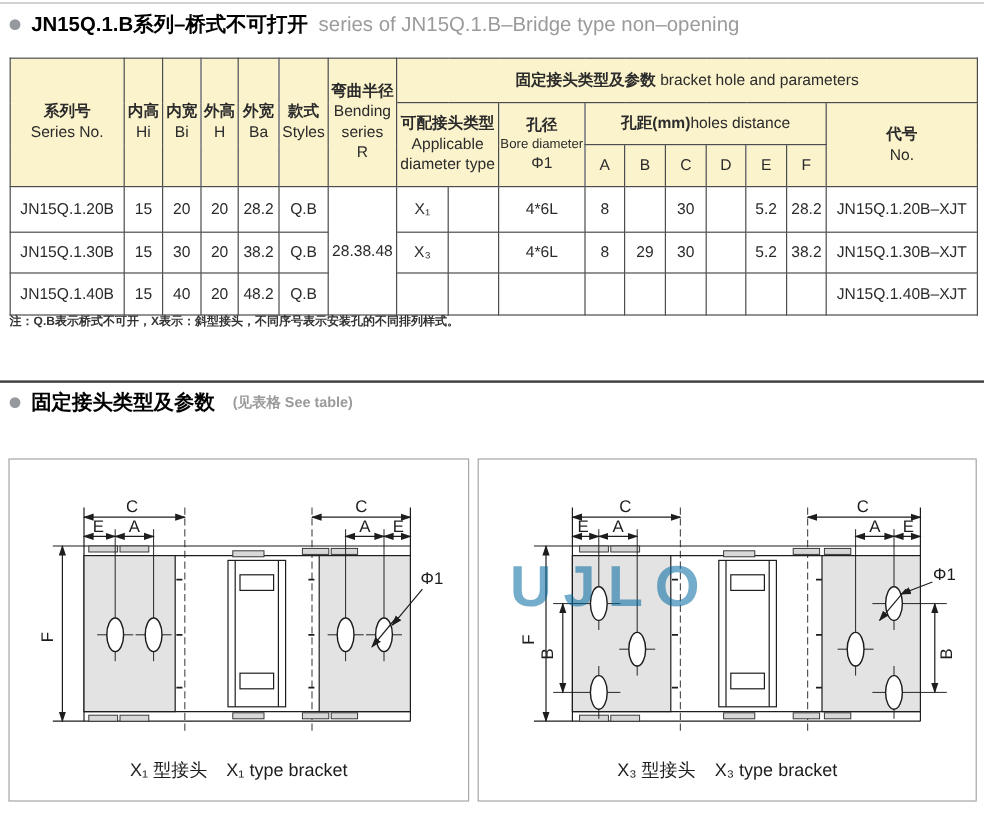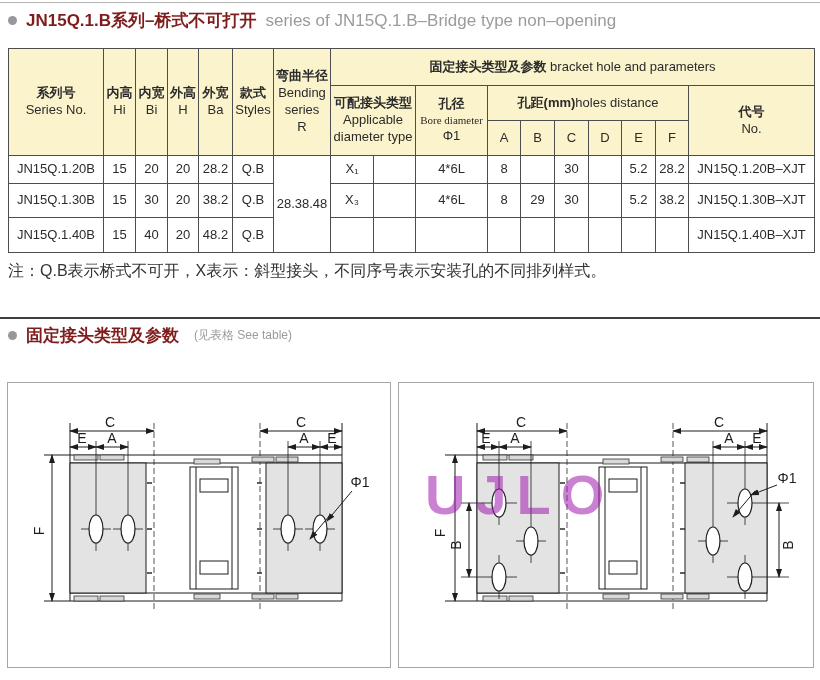"JN15Q.1.B系列–桥式不可打开" .t-zh { color: #7f1d1d -> #000000 }
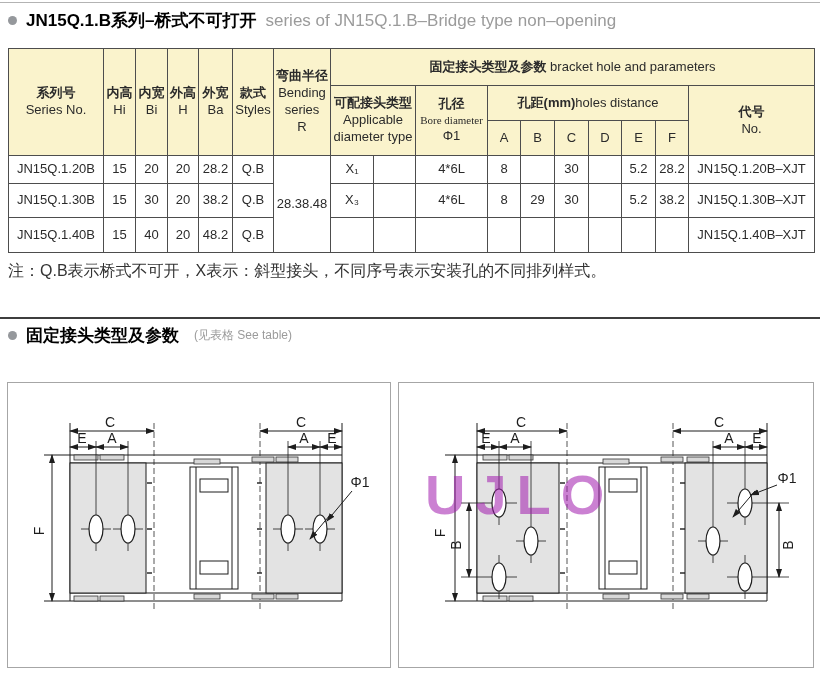"Bore diameter" .sm { font-family: Liberation Serif, serif -> none }
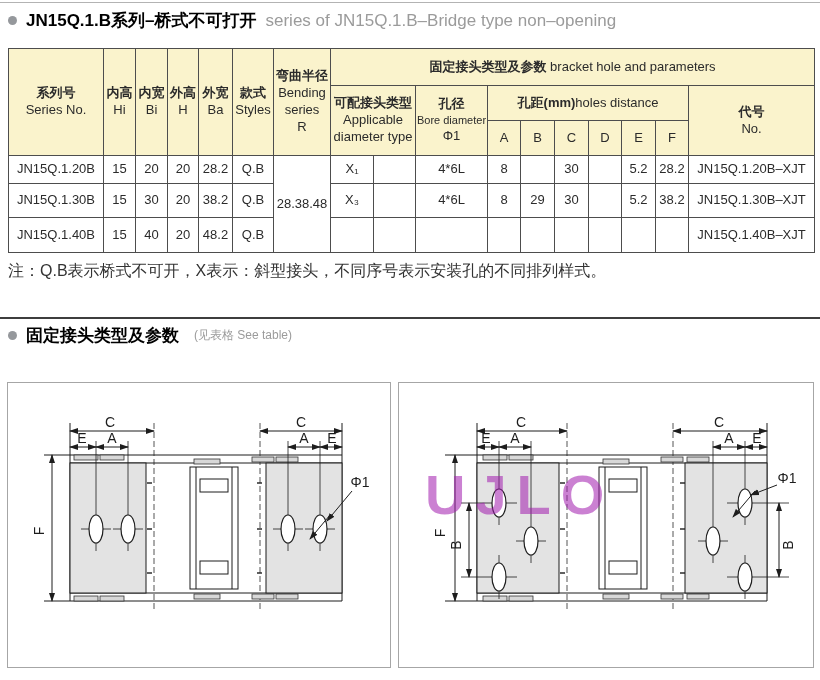"JN15Q.1.20B" tr { height: 28px -> 38px }
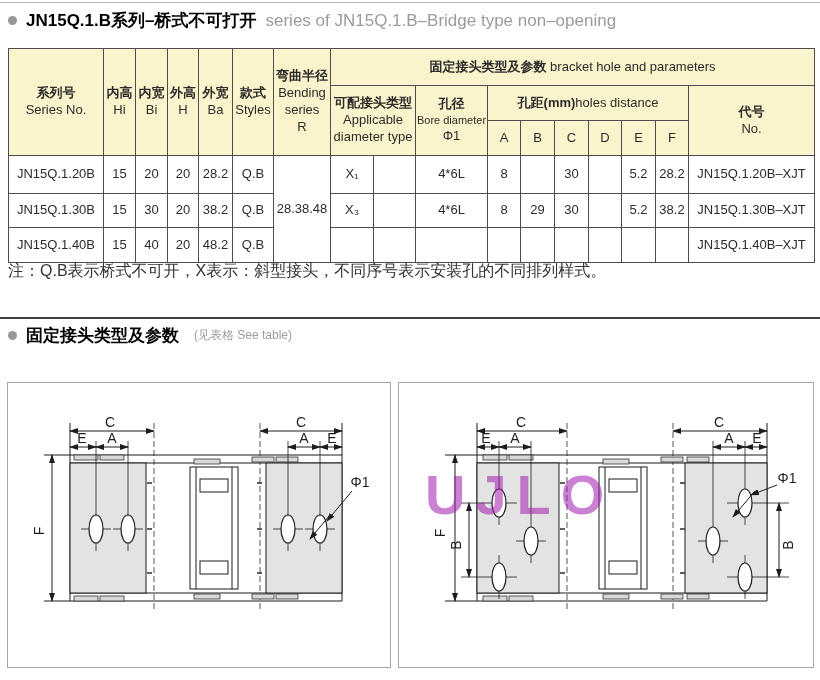"注：Q.B表示桥式不可开，X表示：斜型接头，不同序号表示安装孔的不同排列样式。" .note { font-size: 16px -> 10px; font-weight: none -> bold }
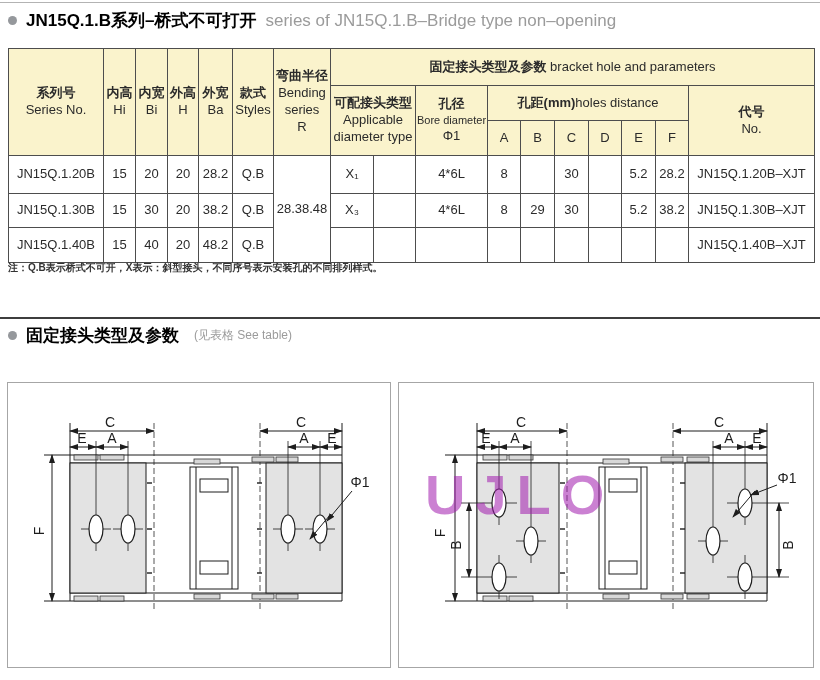"(见表格 See table)" .t-hint { font-weight: none -> bold }
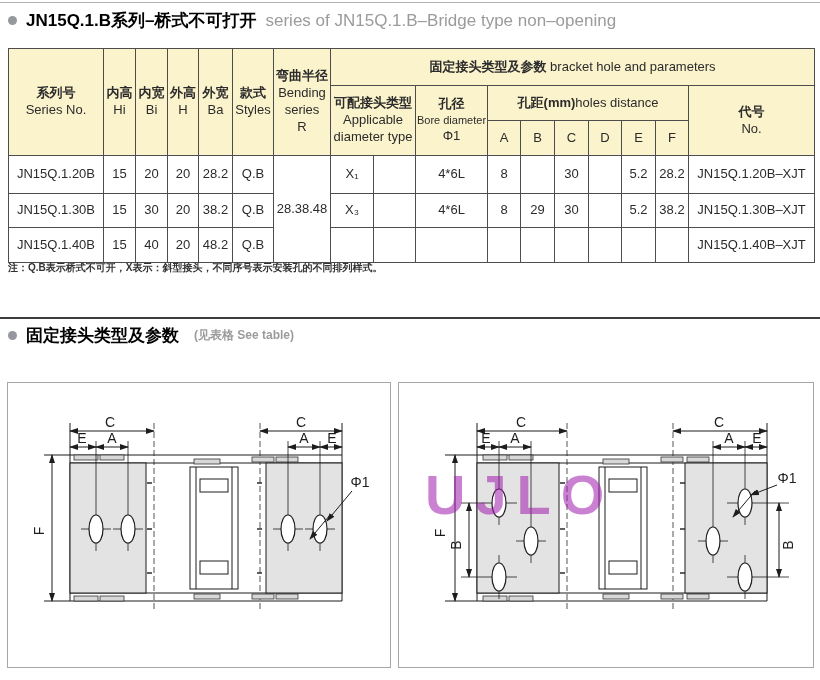"UJLO" .wm { color: #a21caf -> #0369a1; font-size: 56px -> 48px }
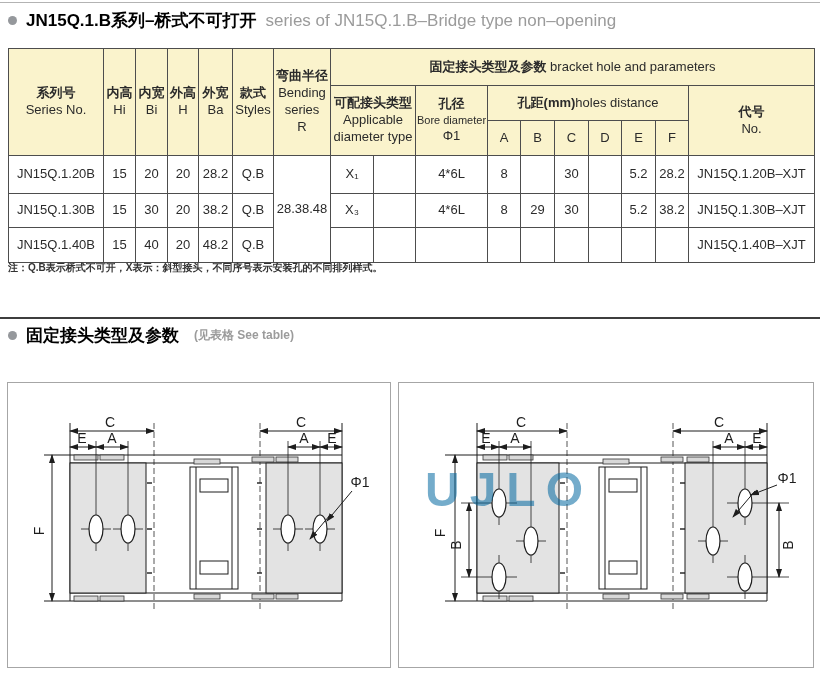"X₁ 型接头 X₁ type bracket" div.dcap { html: none -> <div> <span>X₁ 型接头</span><span></span><span>X₁ type bracket</span> </div> }
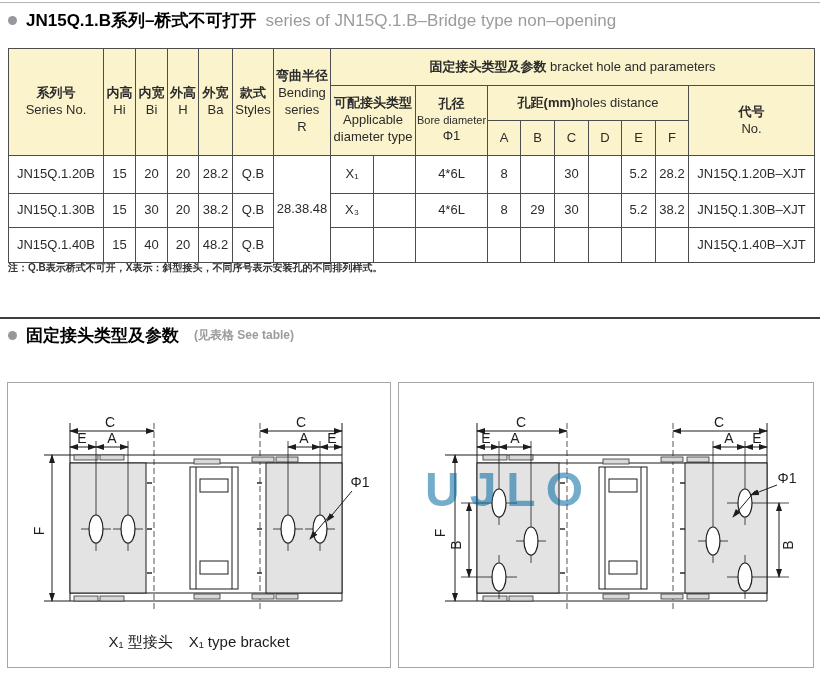"X₃ 型接头 X₃ type bracket" div.dcap { html: none -> <div> <span>X₃ 型接头</span><span></span><span>X₃ type bracket</span> </div> }
